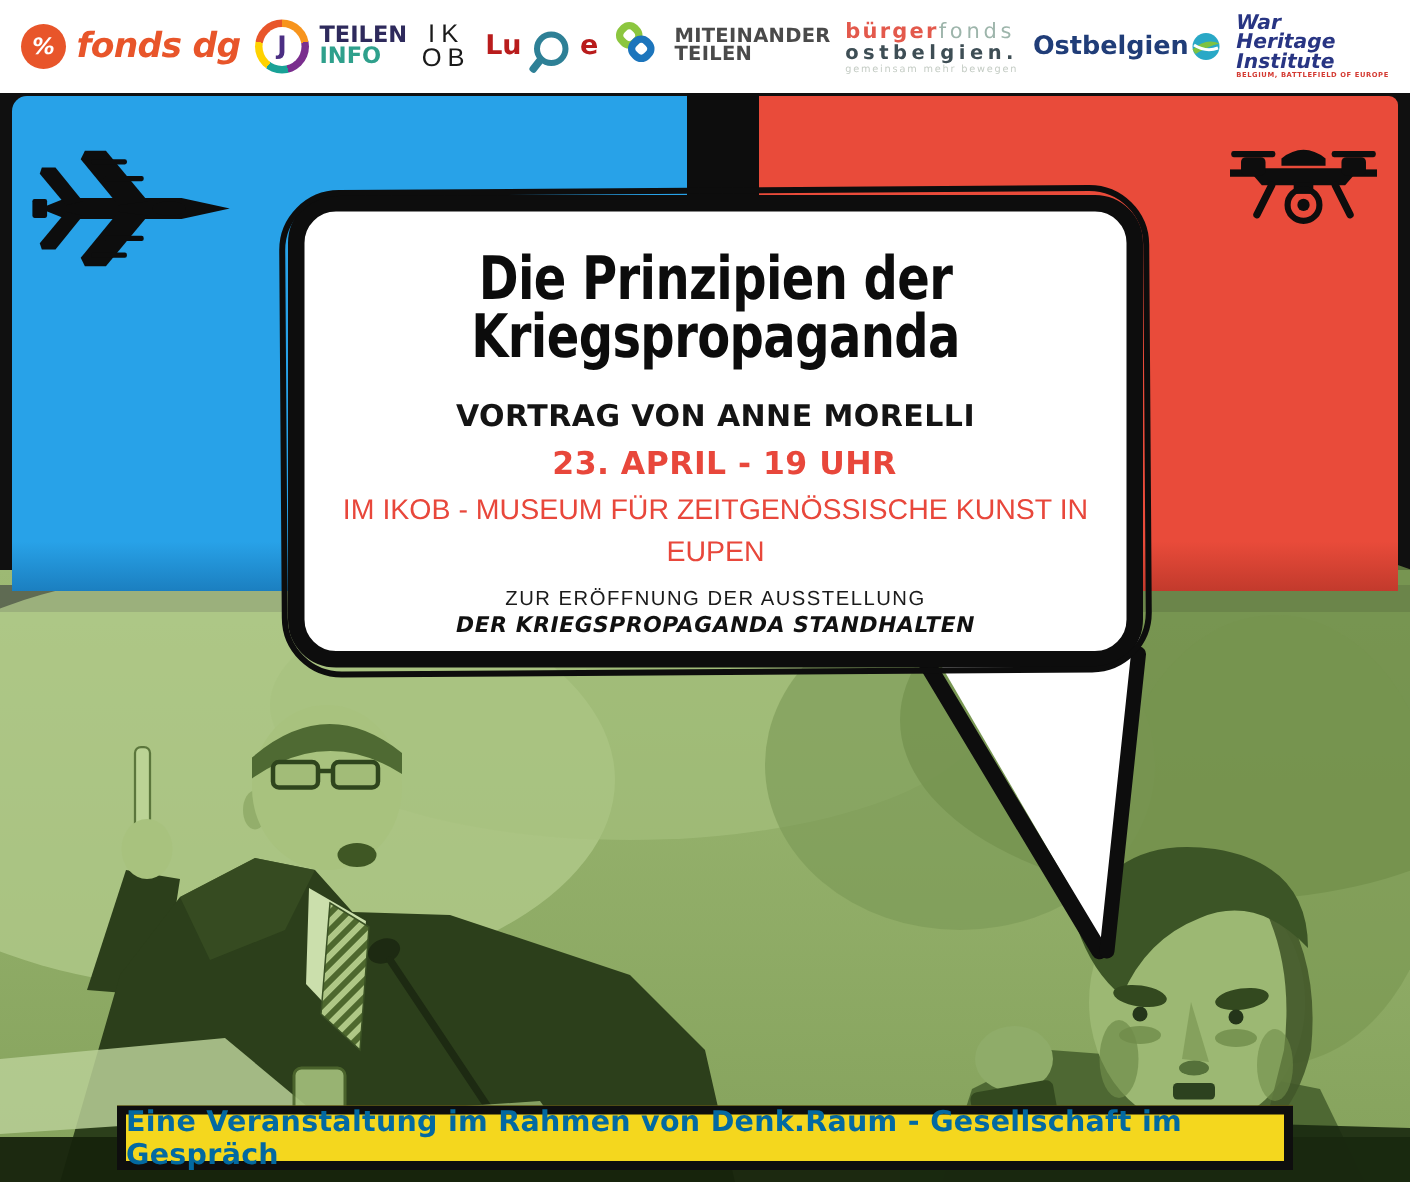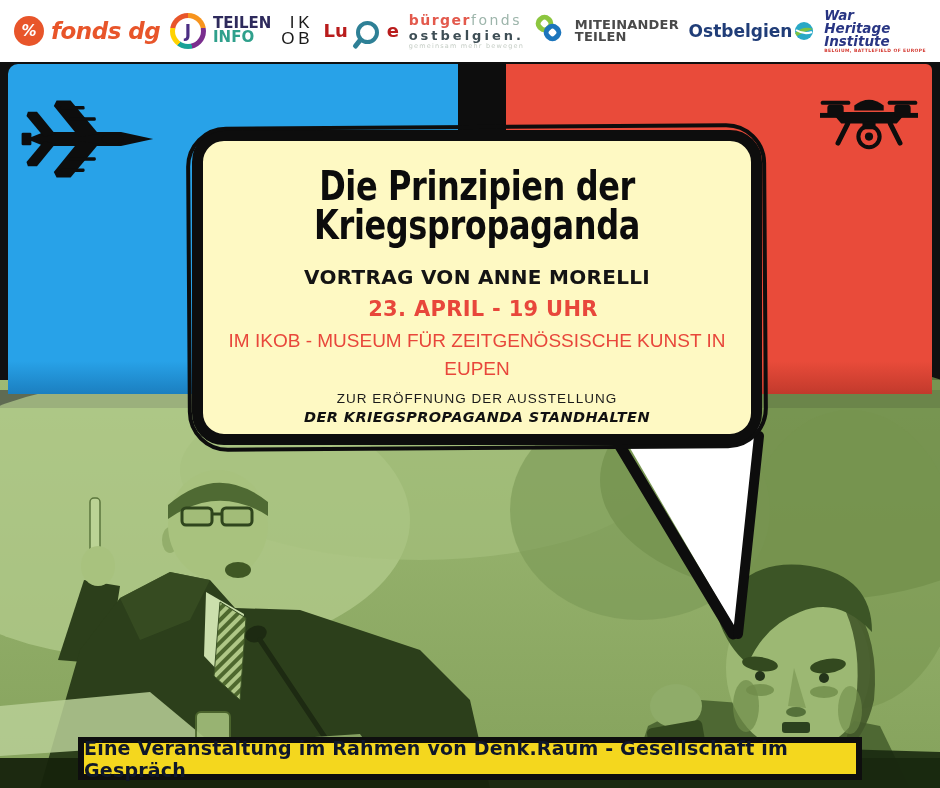"IK" .ikob { text-align: right -> center }
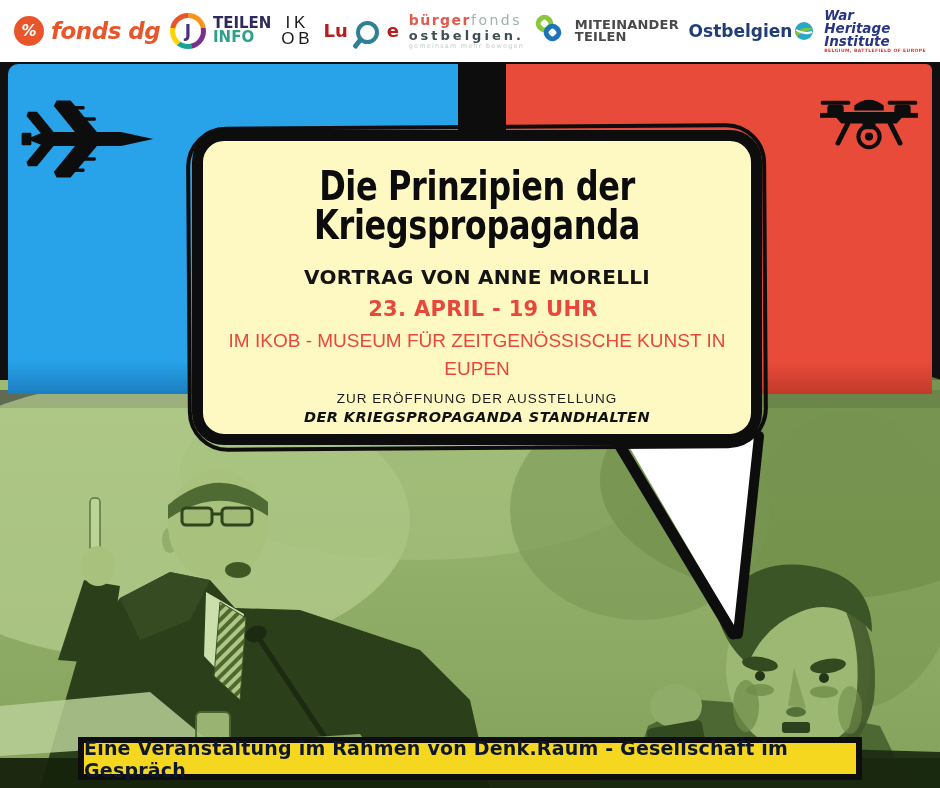"bürgerfonds" div.logo { order: before "MITEINANDER" -> after "MITEINANDER" }
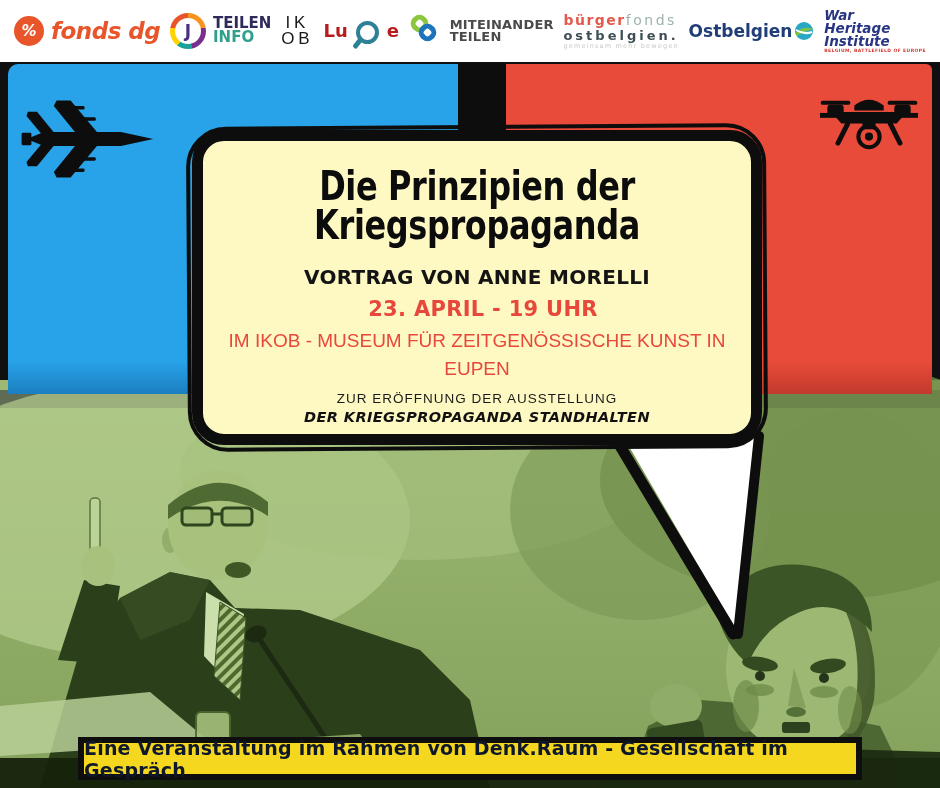"Die Prinzipien der Kriegspropaganda" .bubble { background: #fef9c3 -> #ffffff }
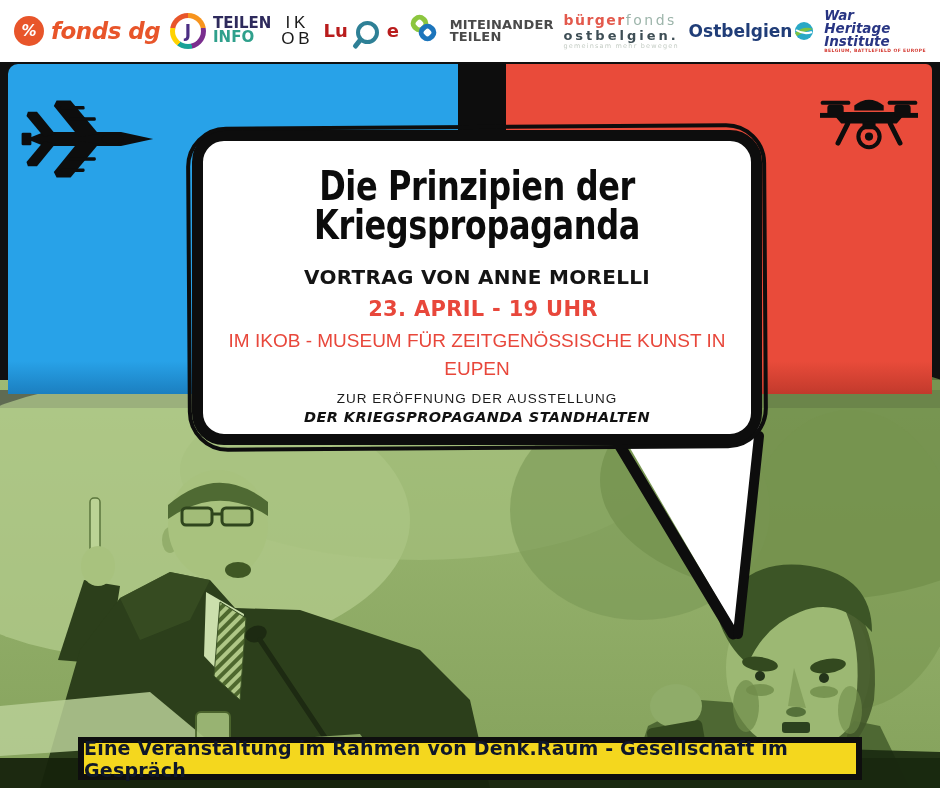"Eine Veranstaltung im Rahmen von" .banner span { color: #0f172a -> #0369a1 }
